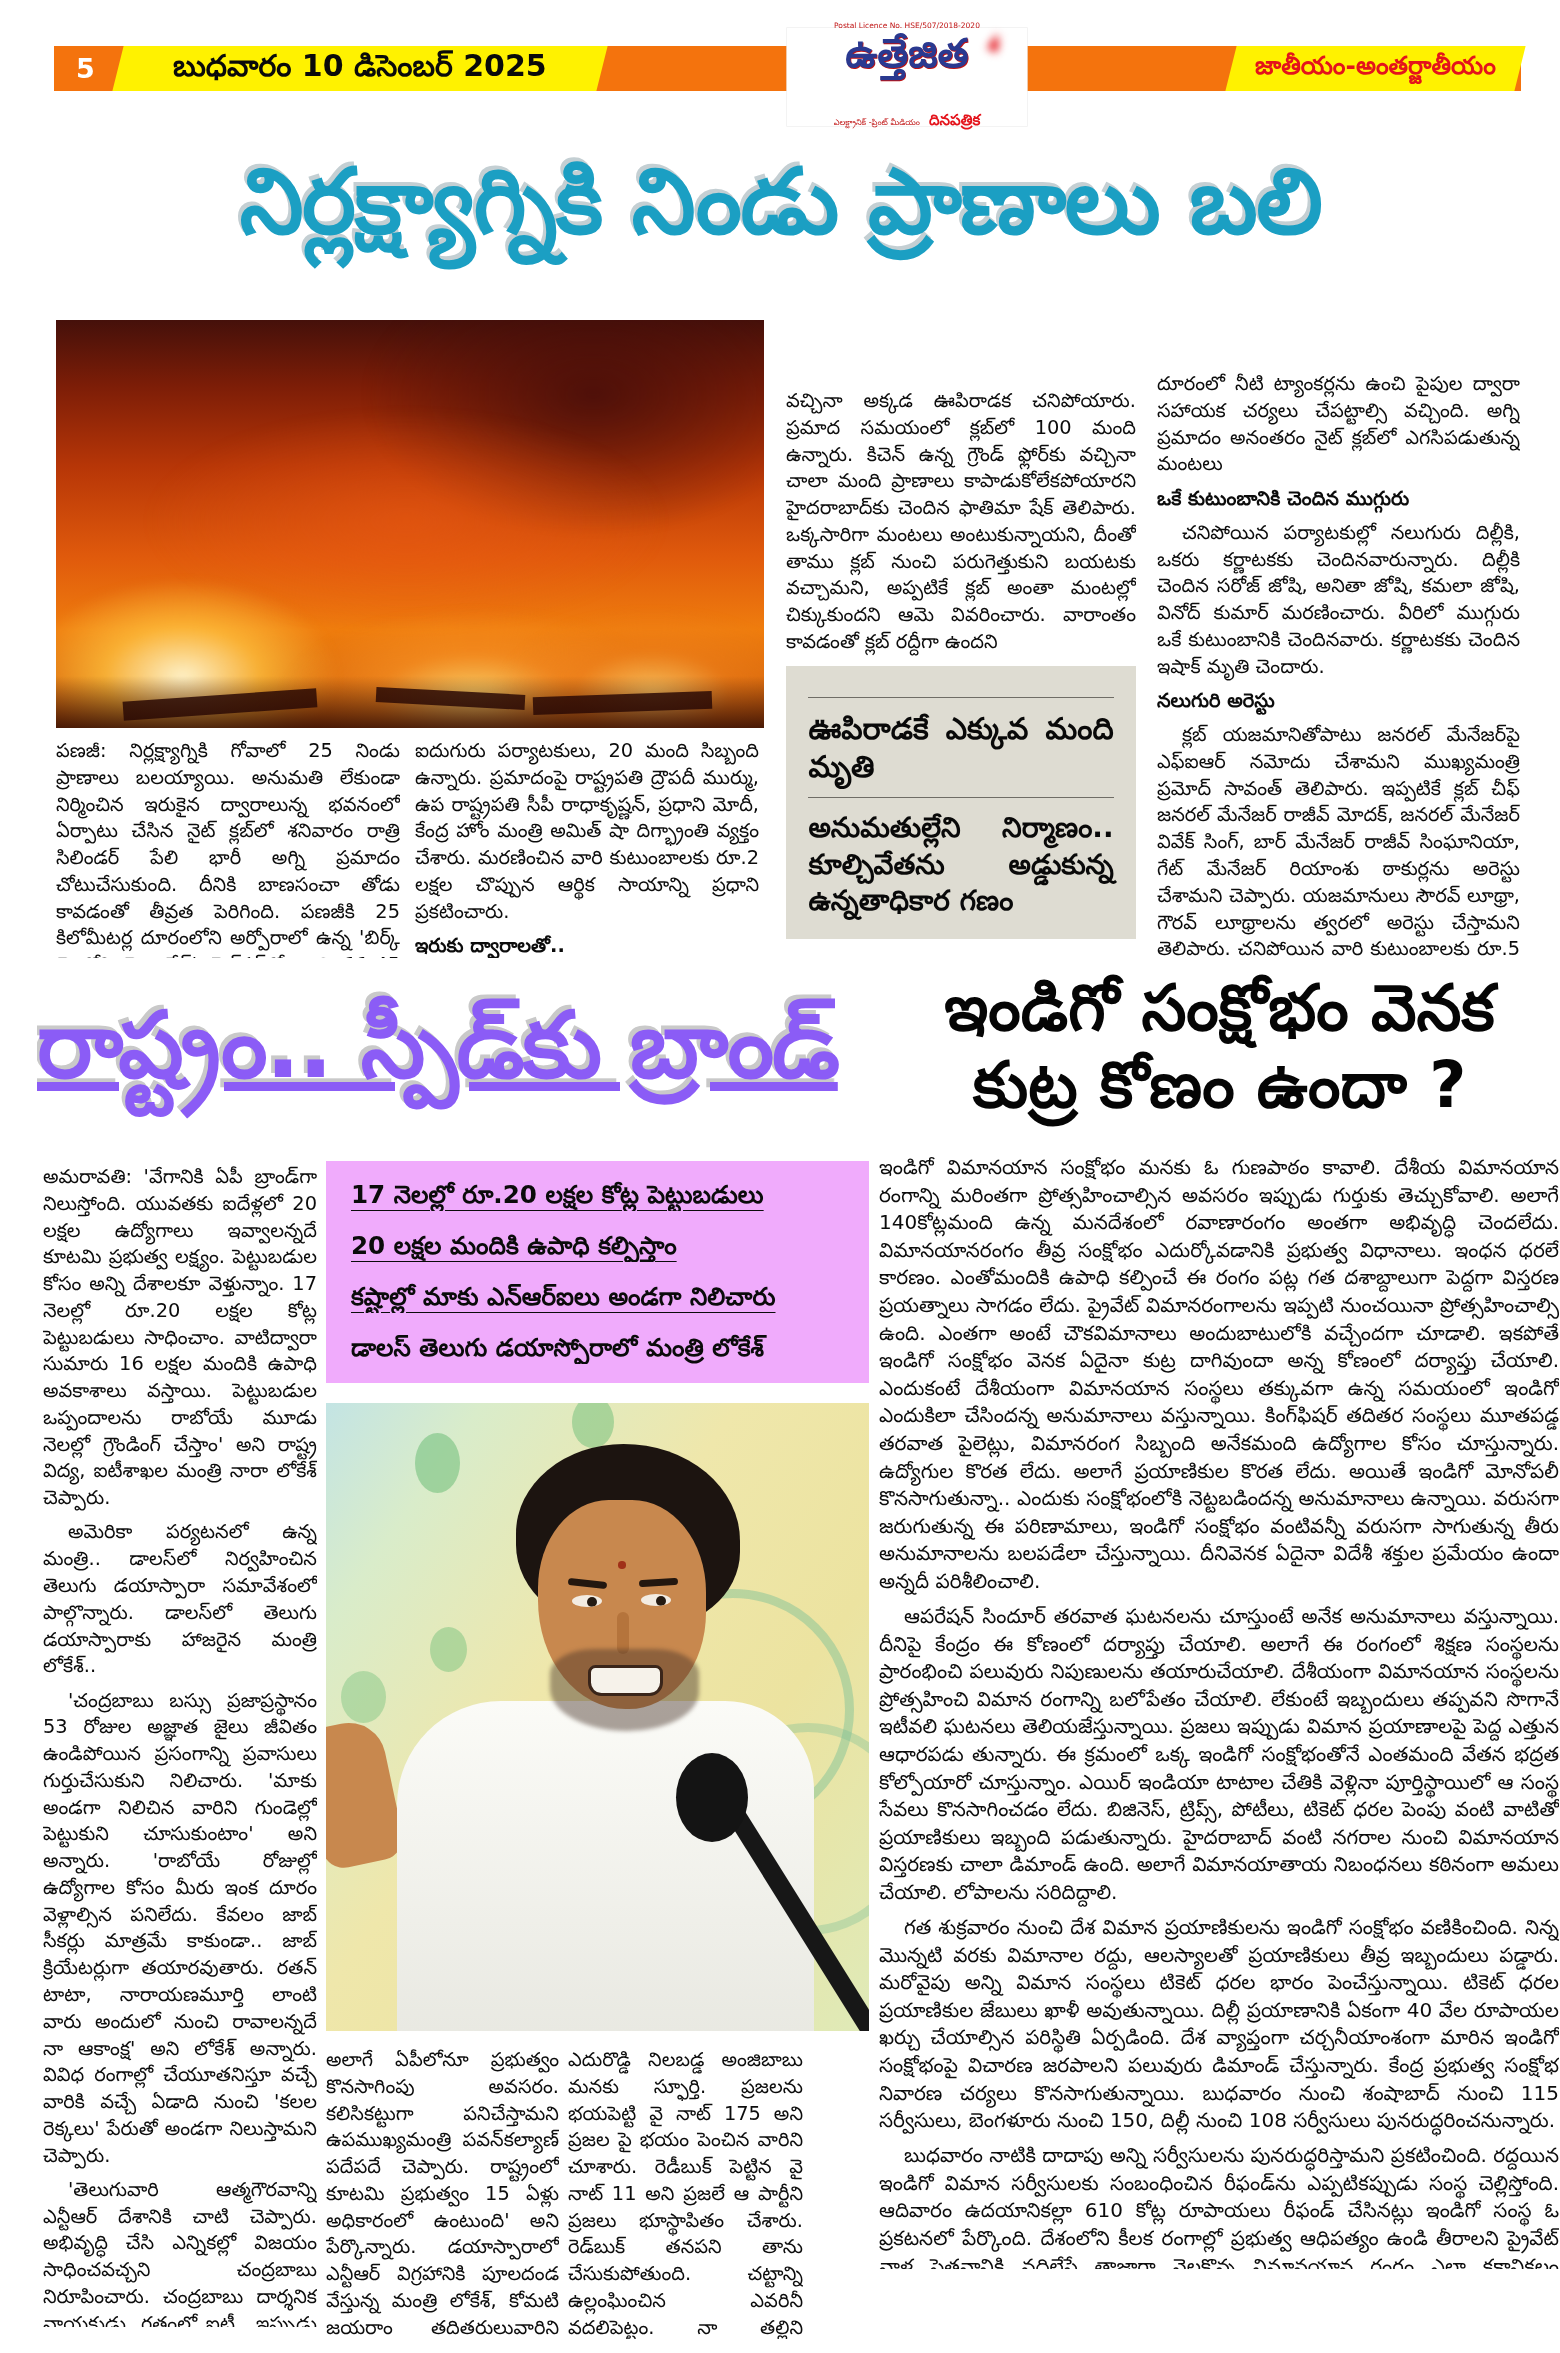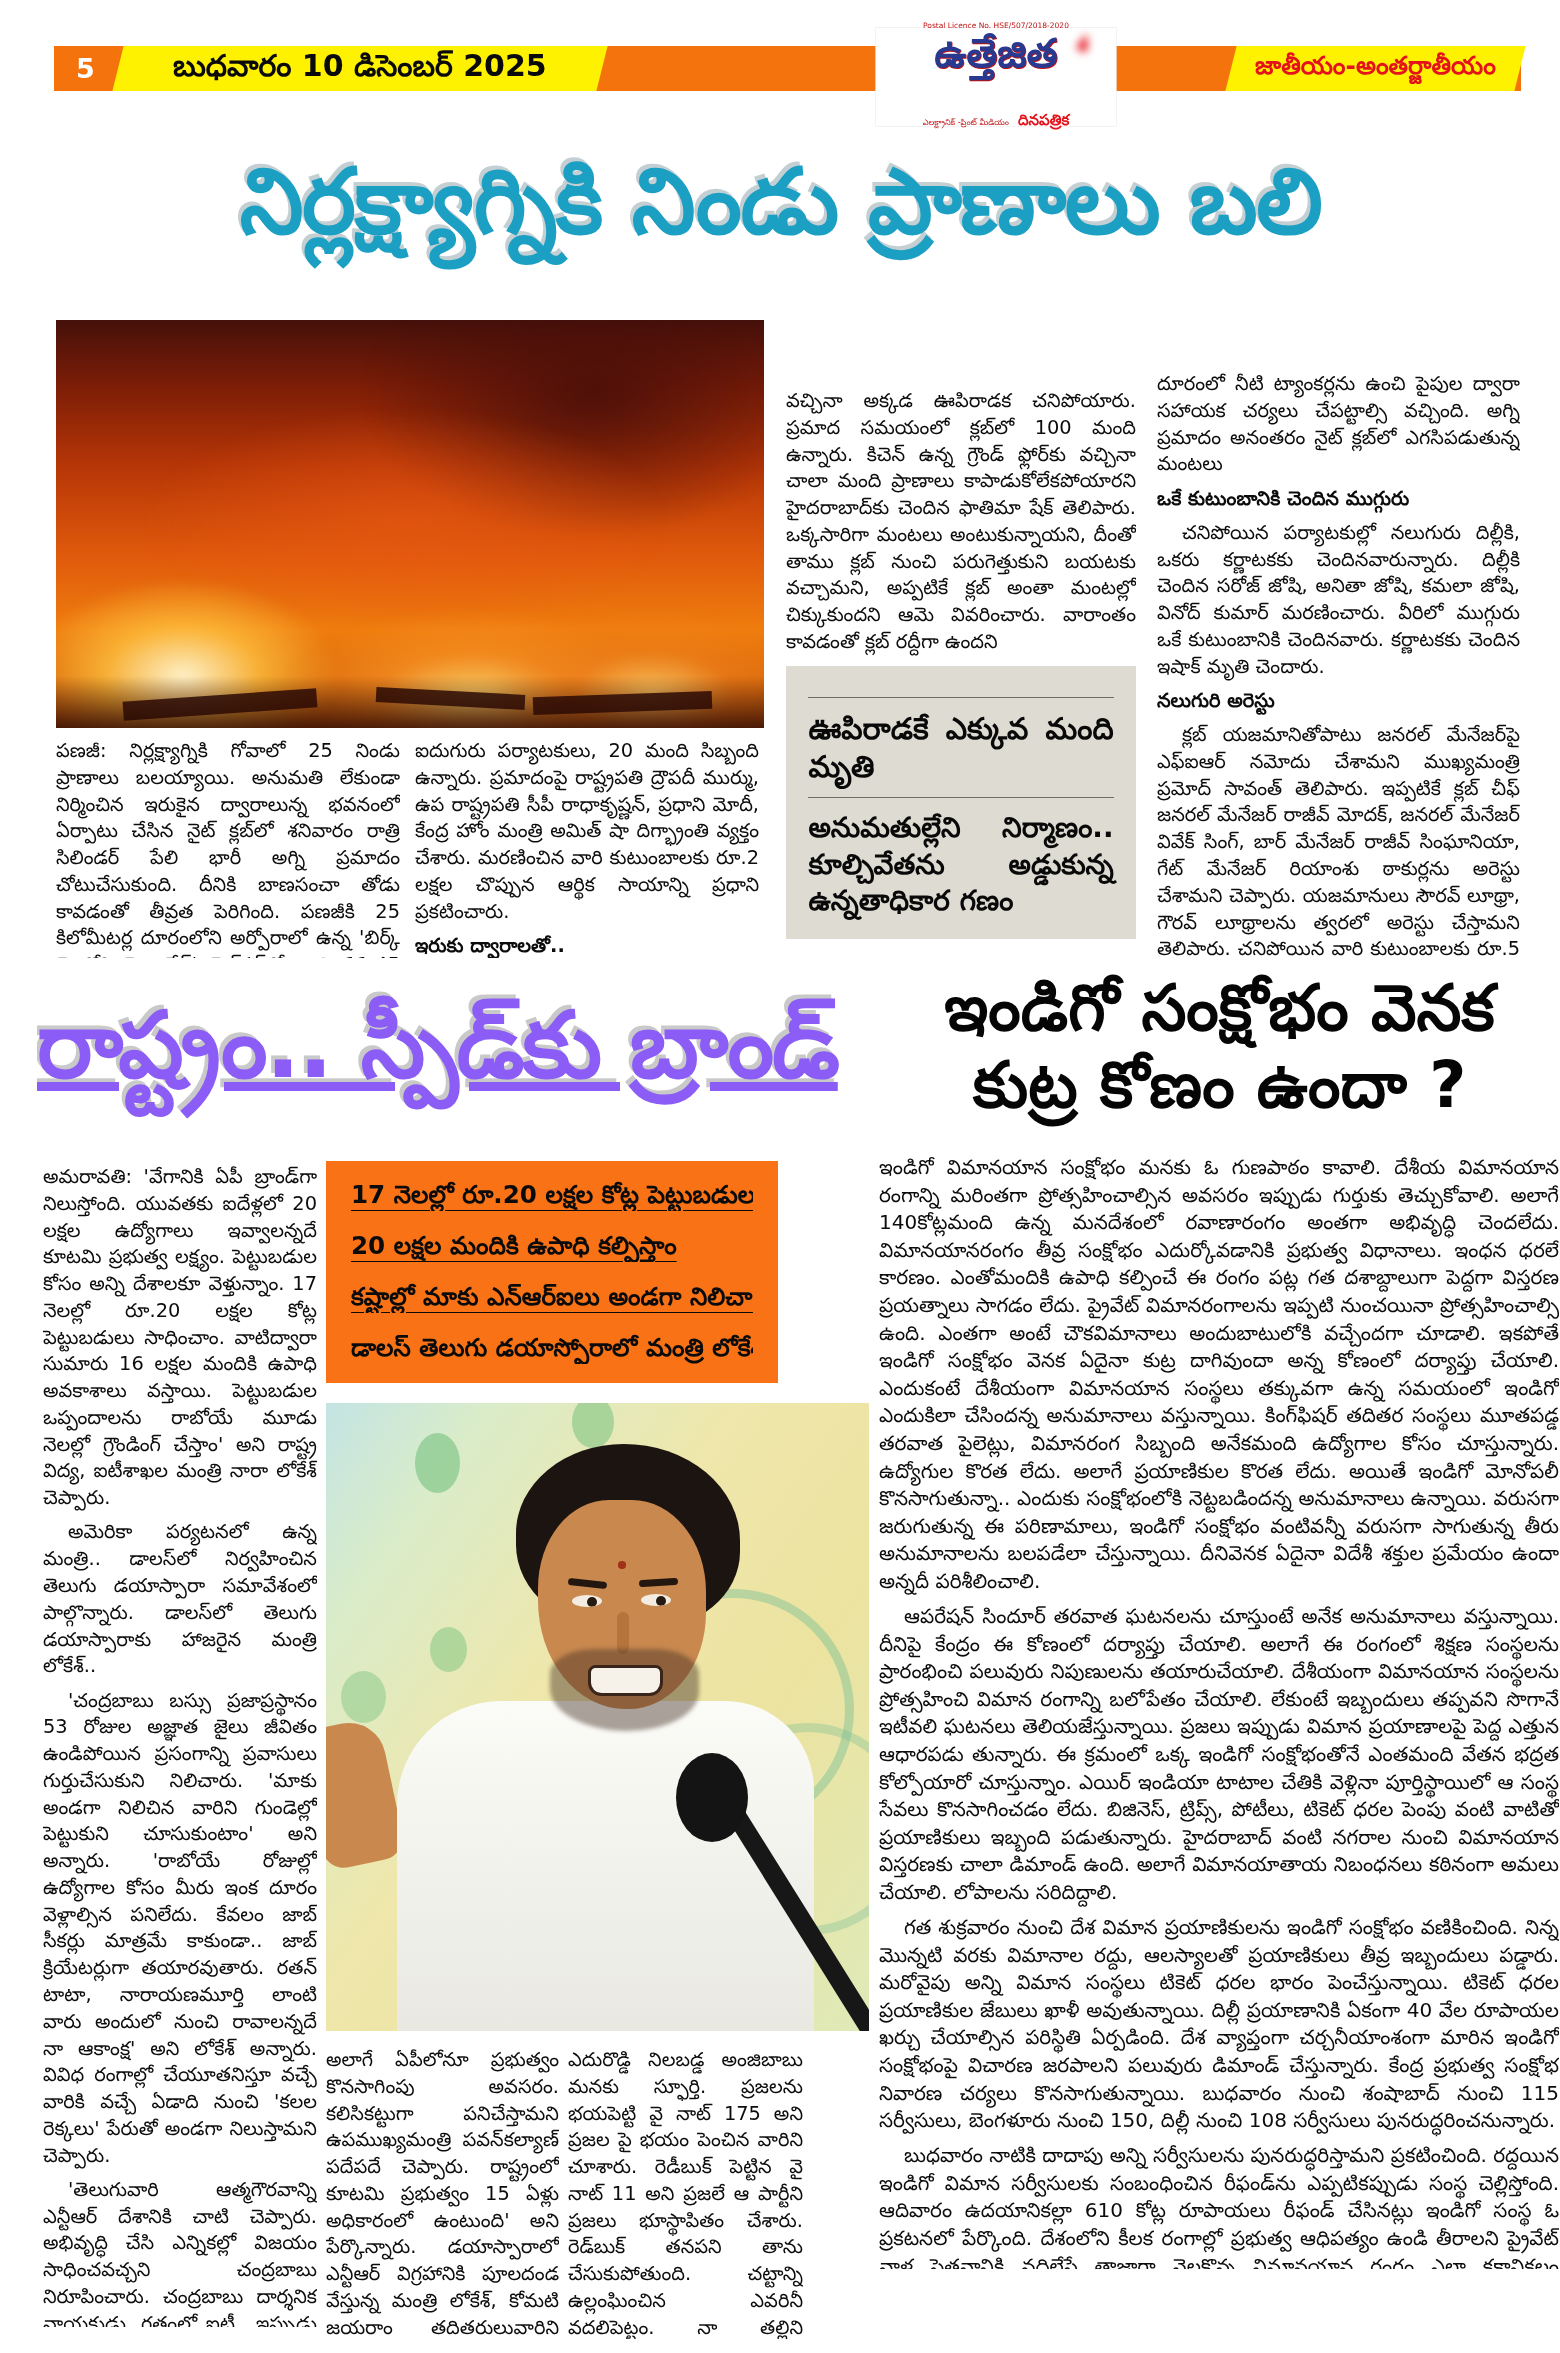"Postal Licence No. HSE/507/2018-2020" .masthead { left: 876px -> 787px }
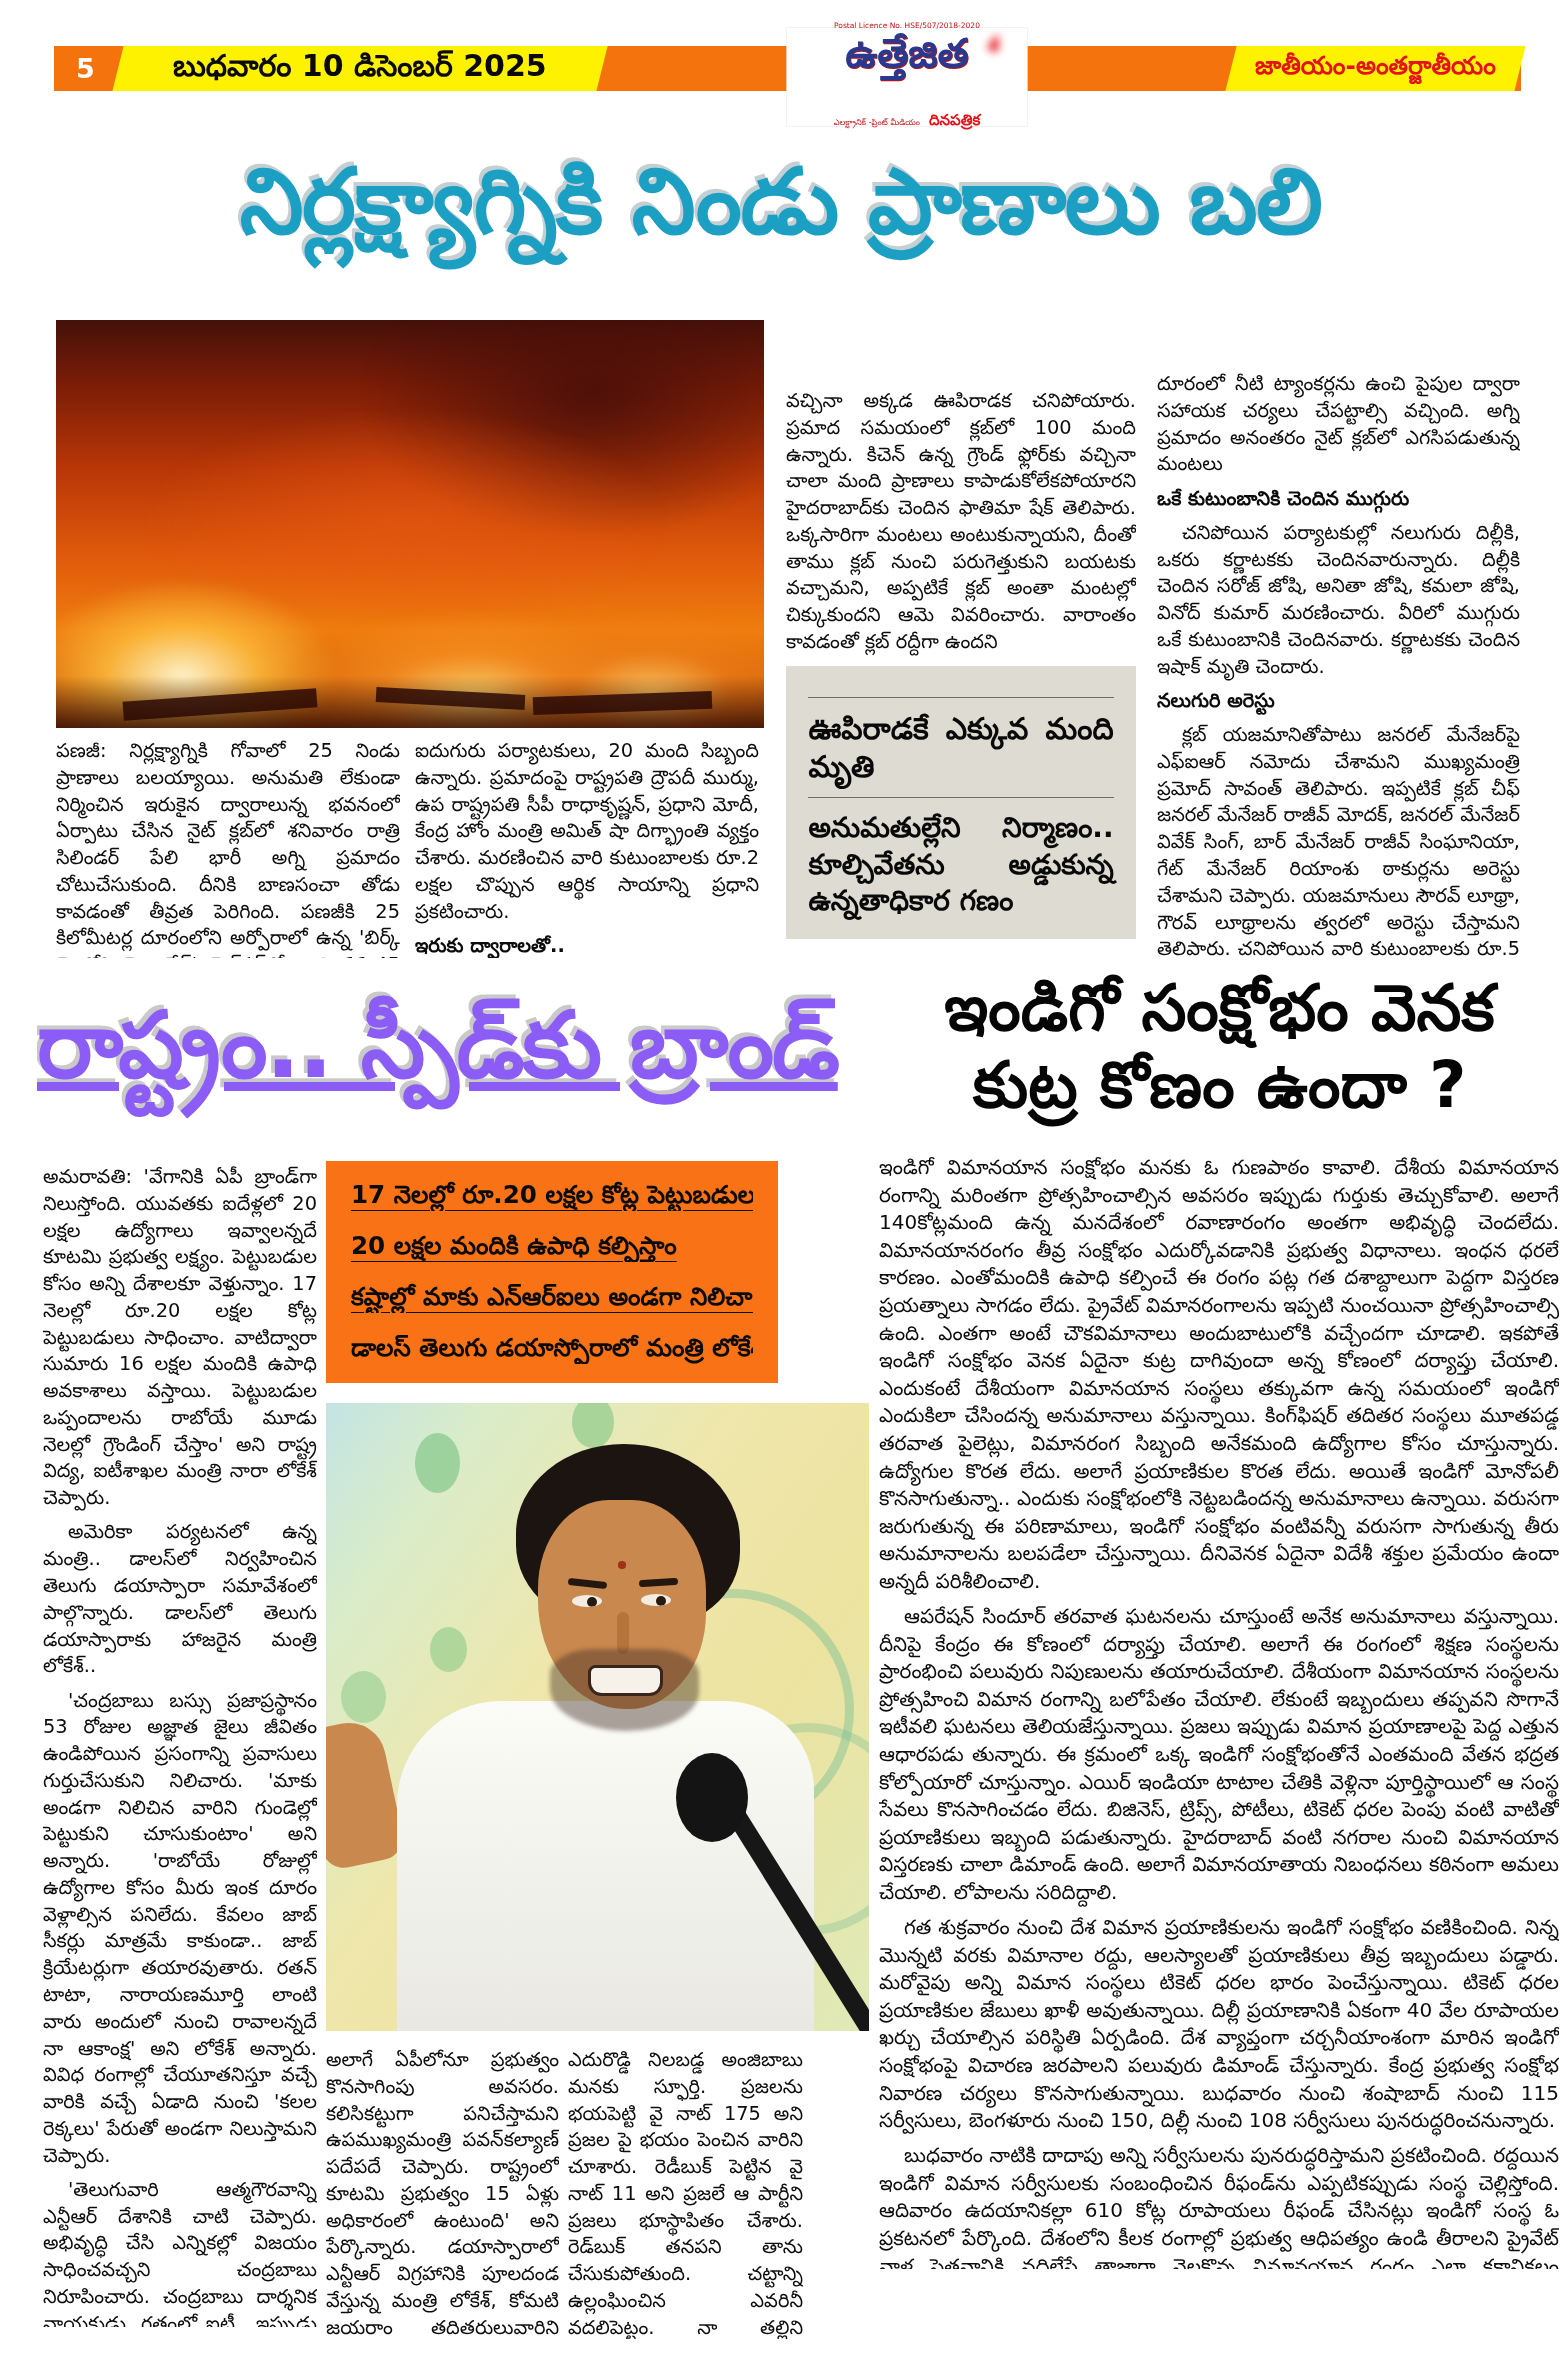"17 నెలల్లో రూ.20 లక్షల కోట్ల" .quote-box { background: #f97316 -> #f0abfc; width: 452px -> 543px }
